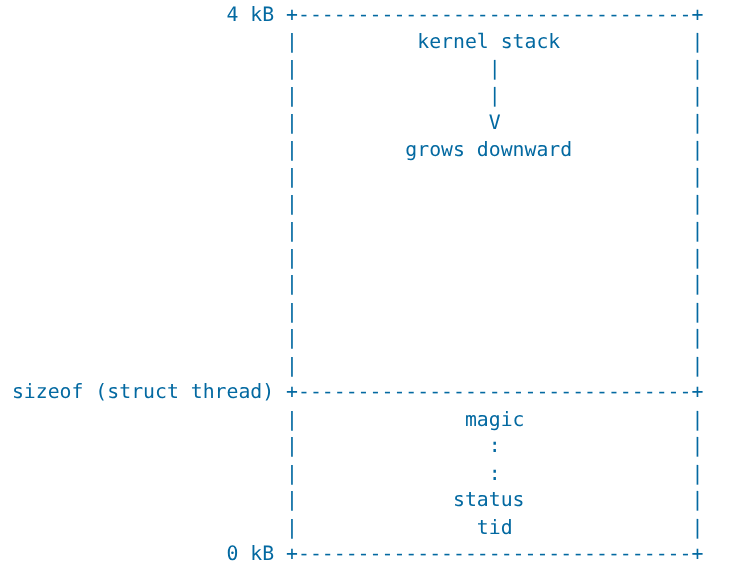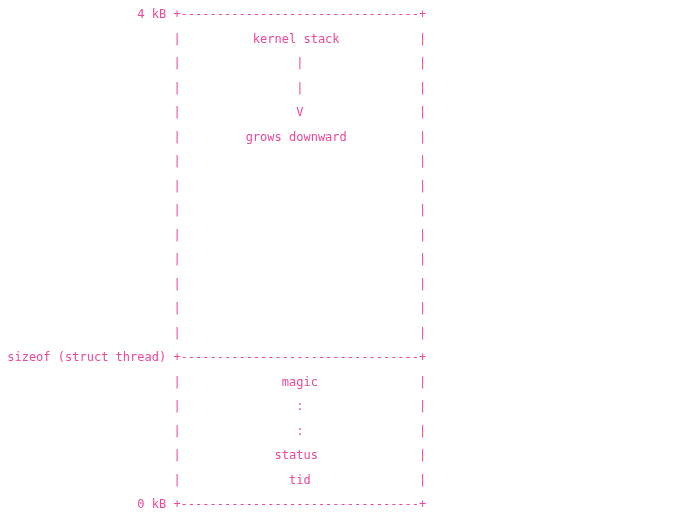"4 kB +---------------------------------+" #ascii-diagram { color: #ec4899 -> #0369a1; font-size: 12px -> 18px }
